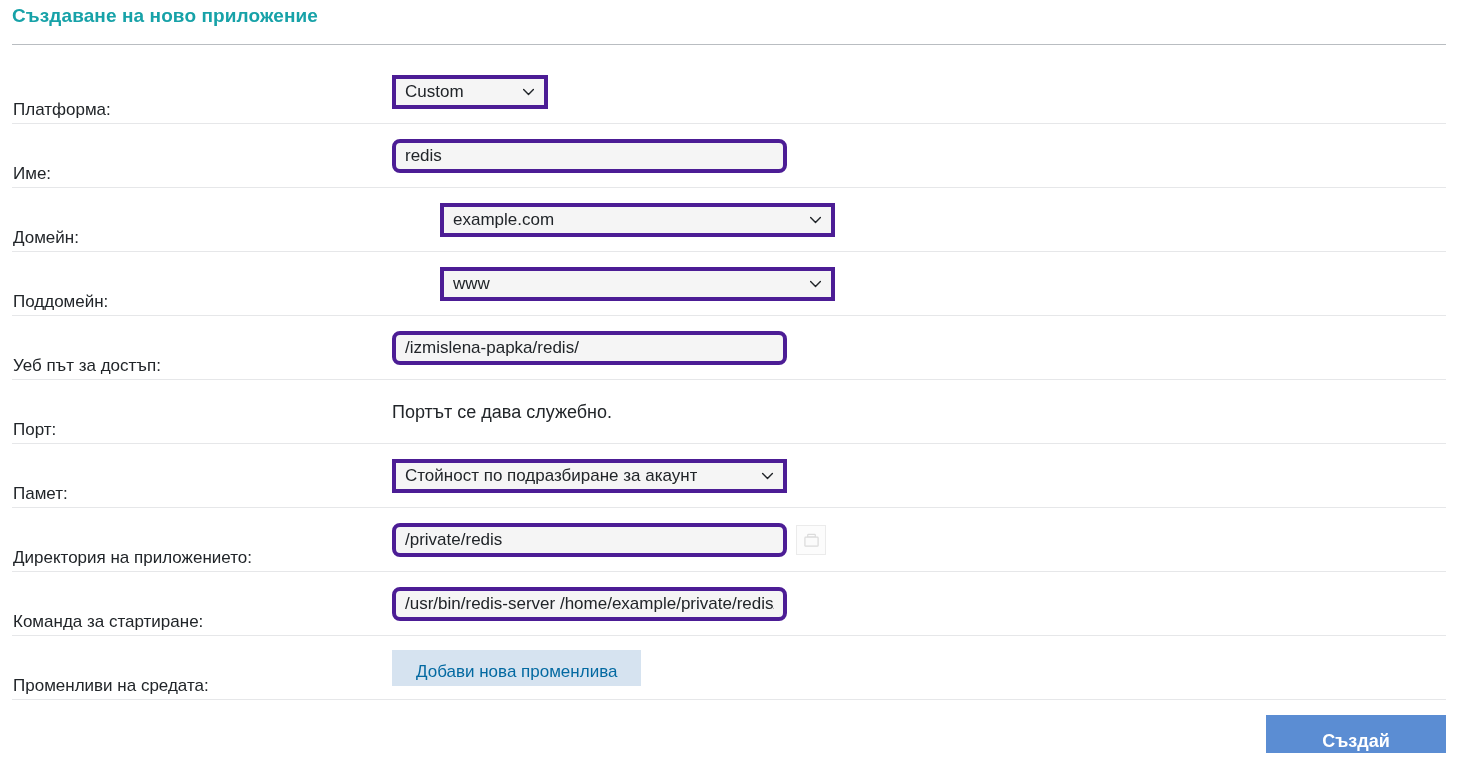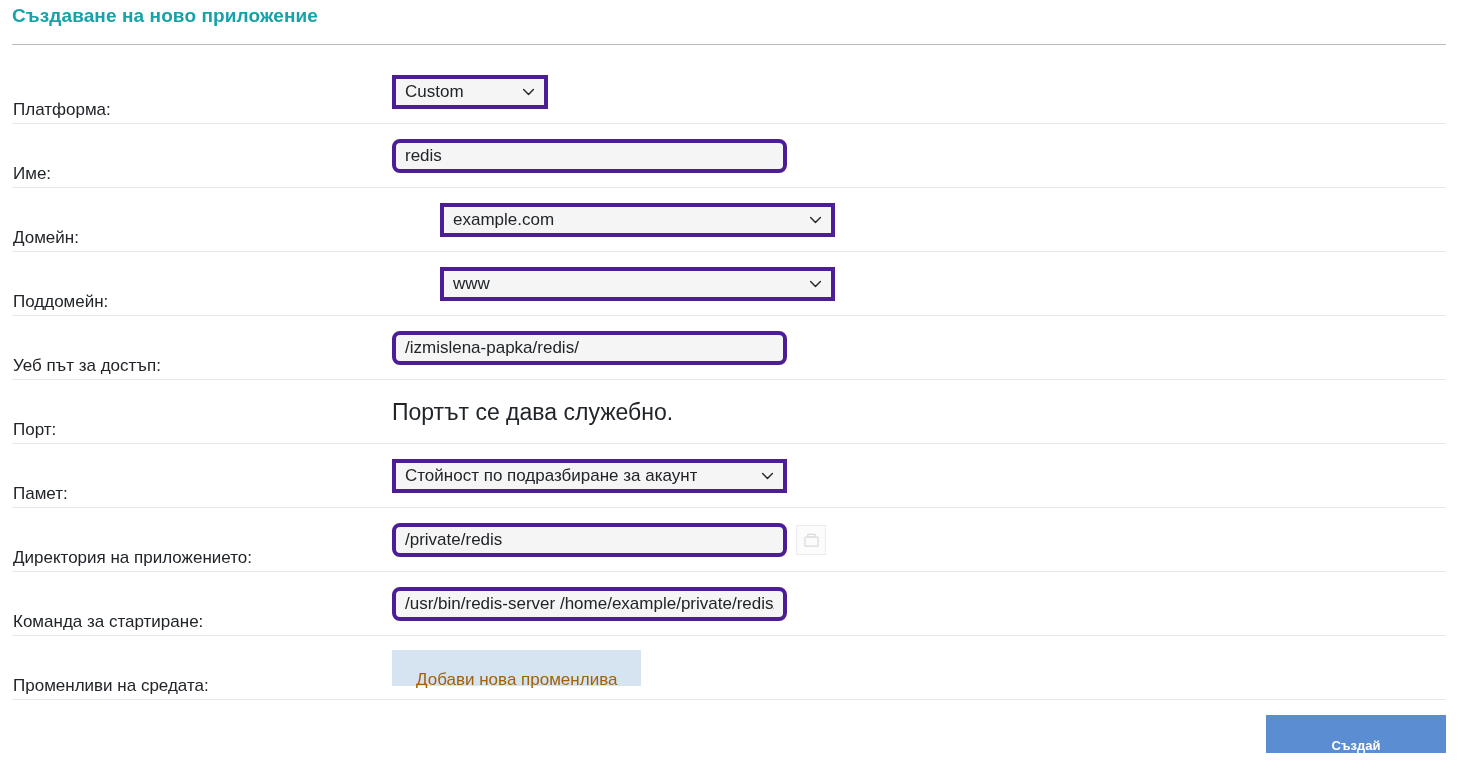"Портът се дава служебно." .static-text { font-size: 23px -> 18px }
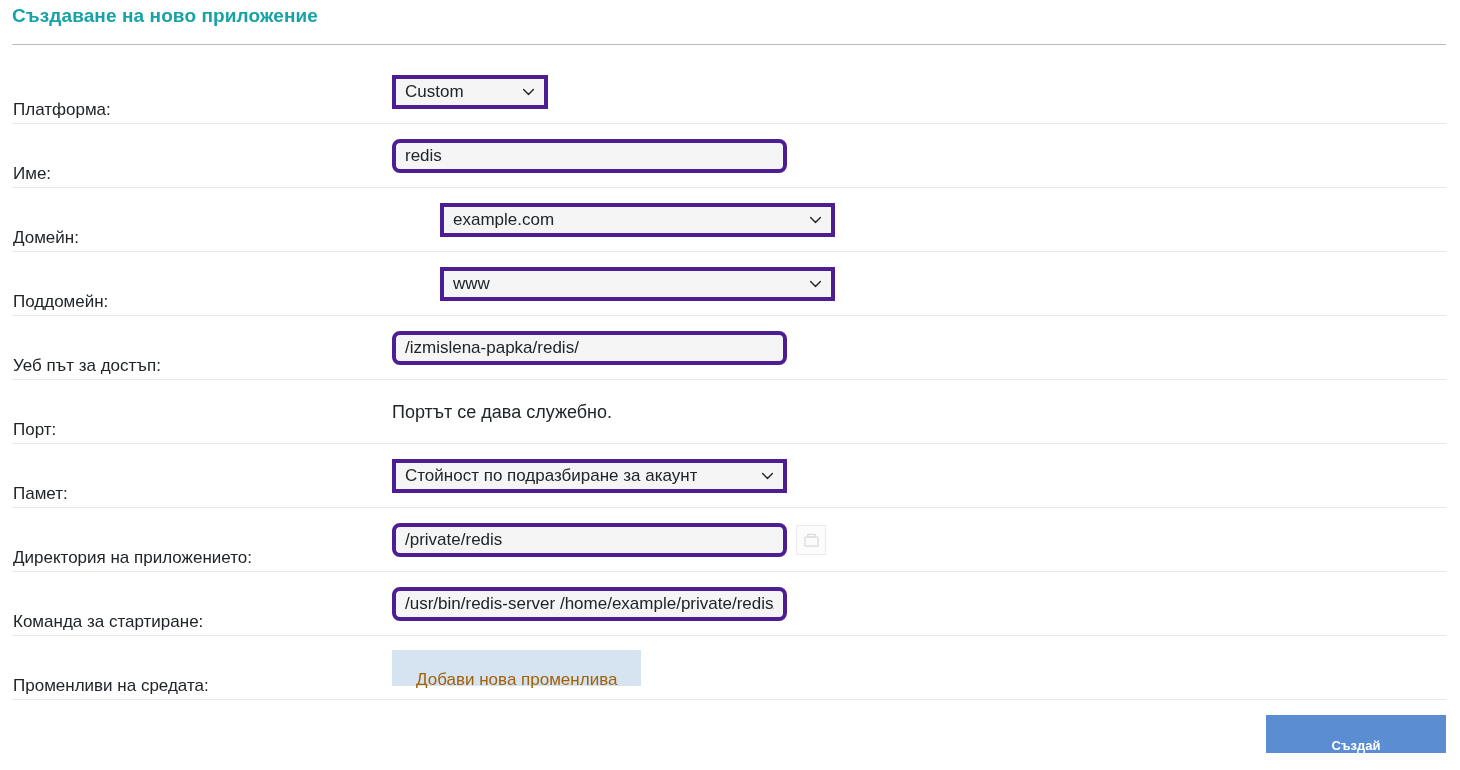"Добави нова променлива" .add-var-btn { color: #a16207 -> #0369a1; padding: 12px 24px -> 4px 24px }
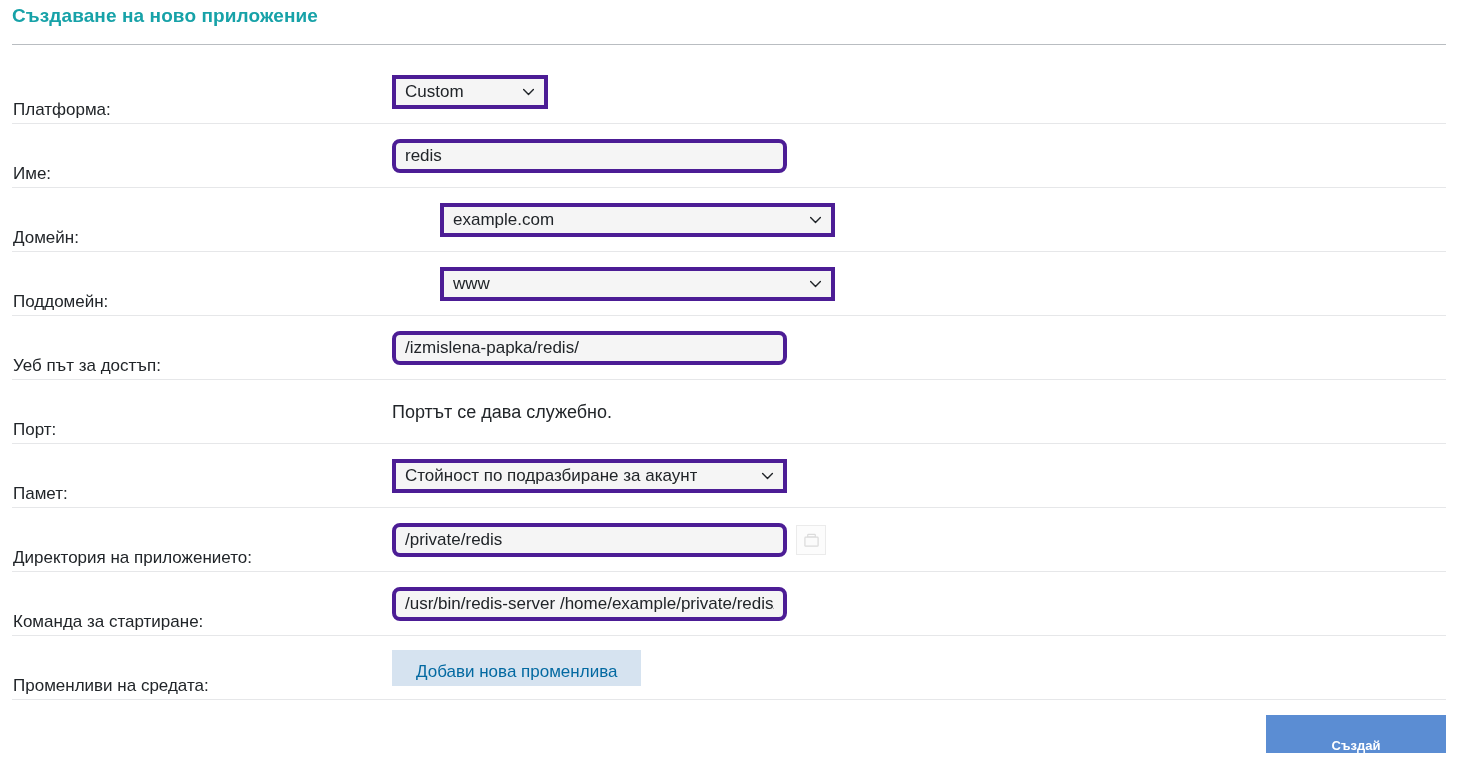"Създай" .create-btn { font-size: 13px -> 18px; padding: 12px -> 7px }
